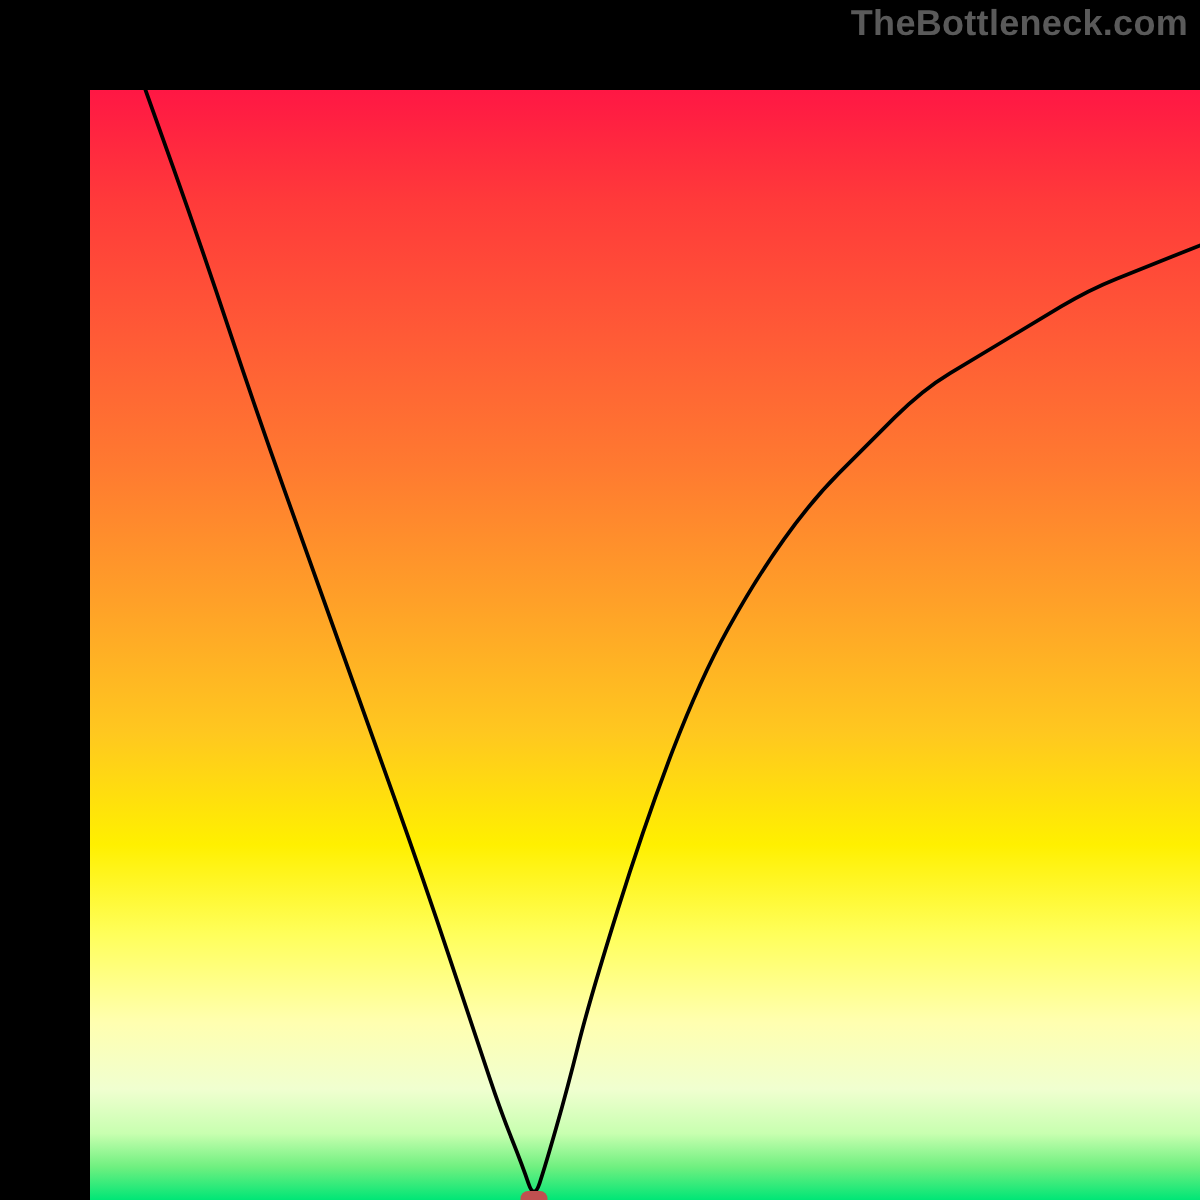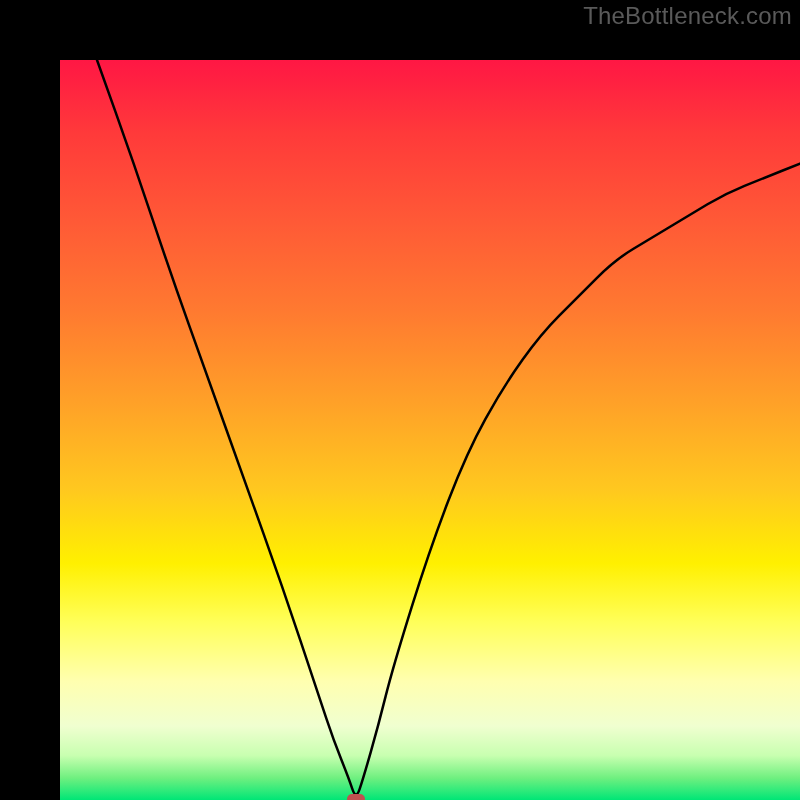"TheBottleneck.com" .watermark { font-weight: 400 -> 700 }
